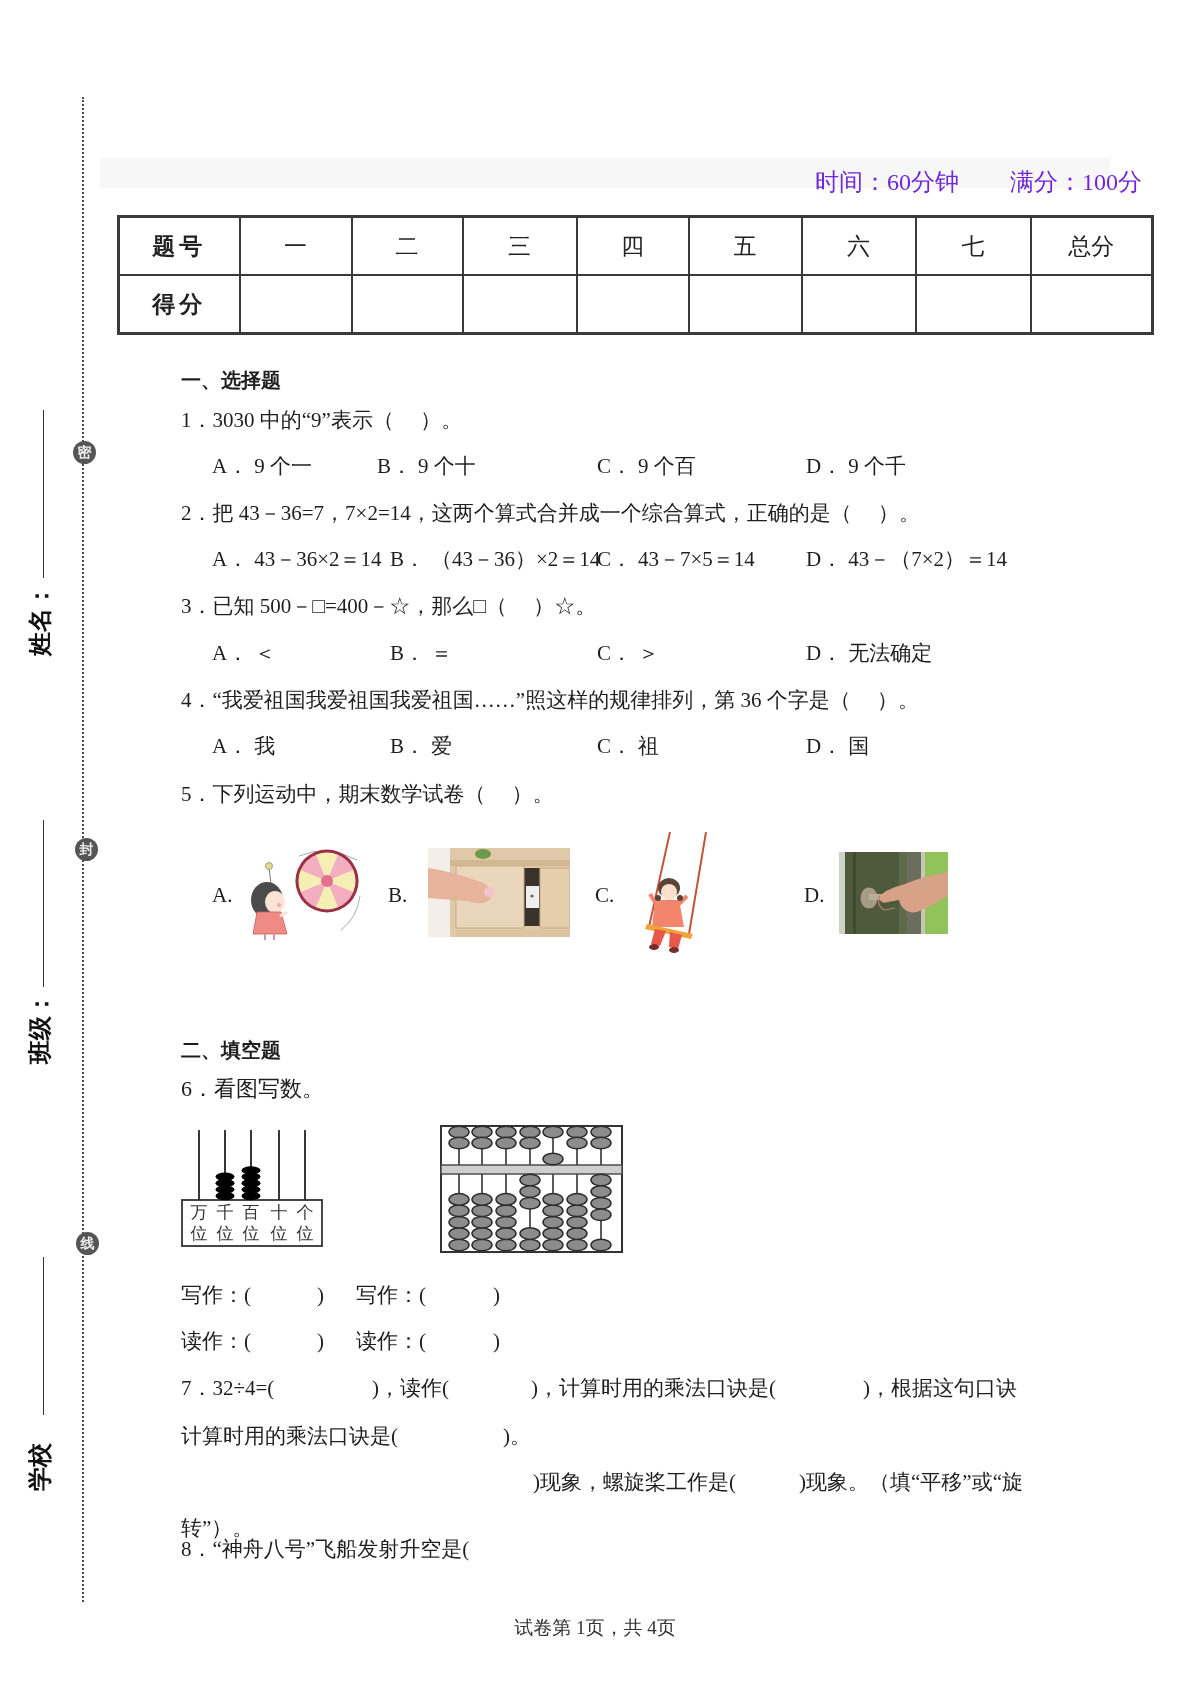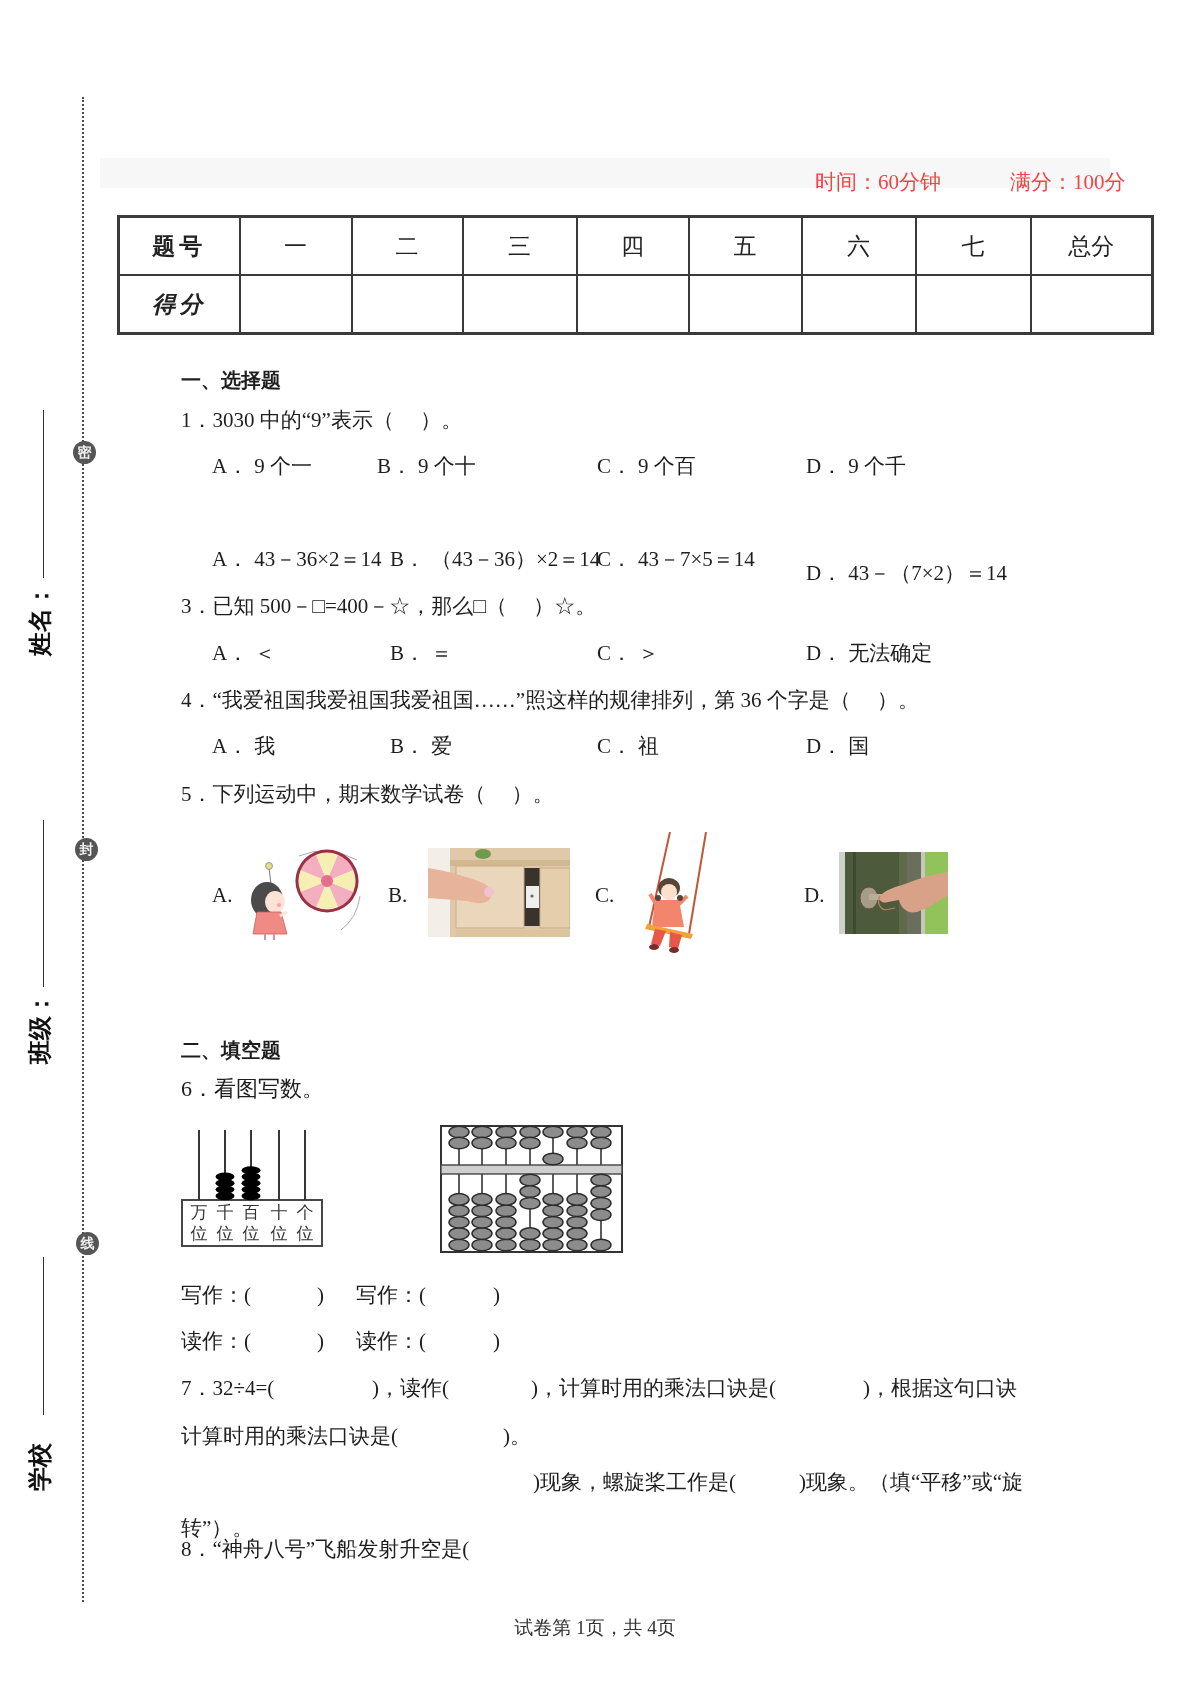"时间：60分钟" .meta { color: #ef4444 -> #6d28d9; font-size: 21px -> 24px }
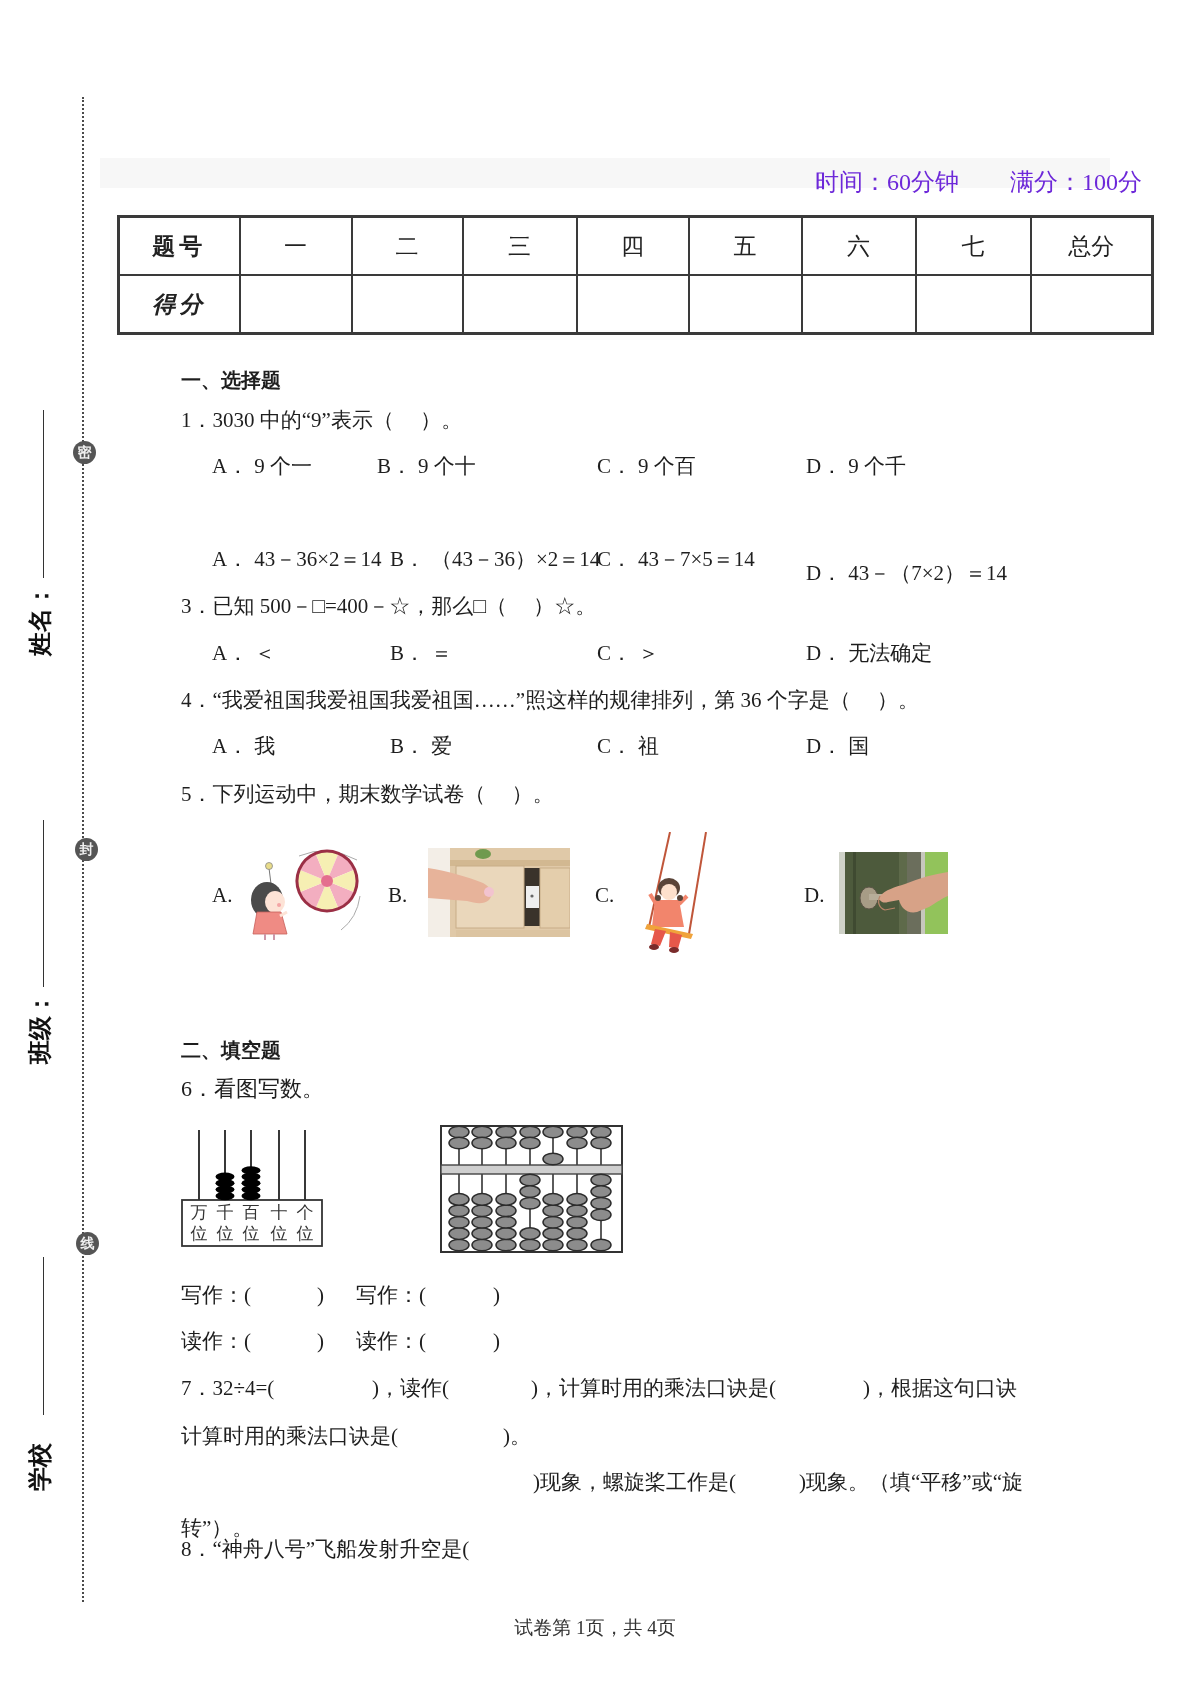"得分" .score-table tr:last-child td { font-style: italic -> none }
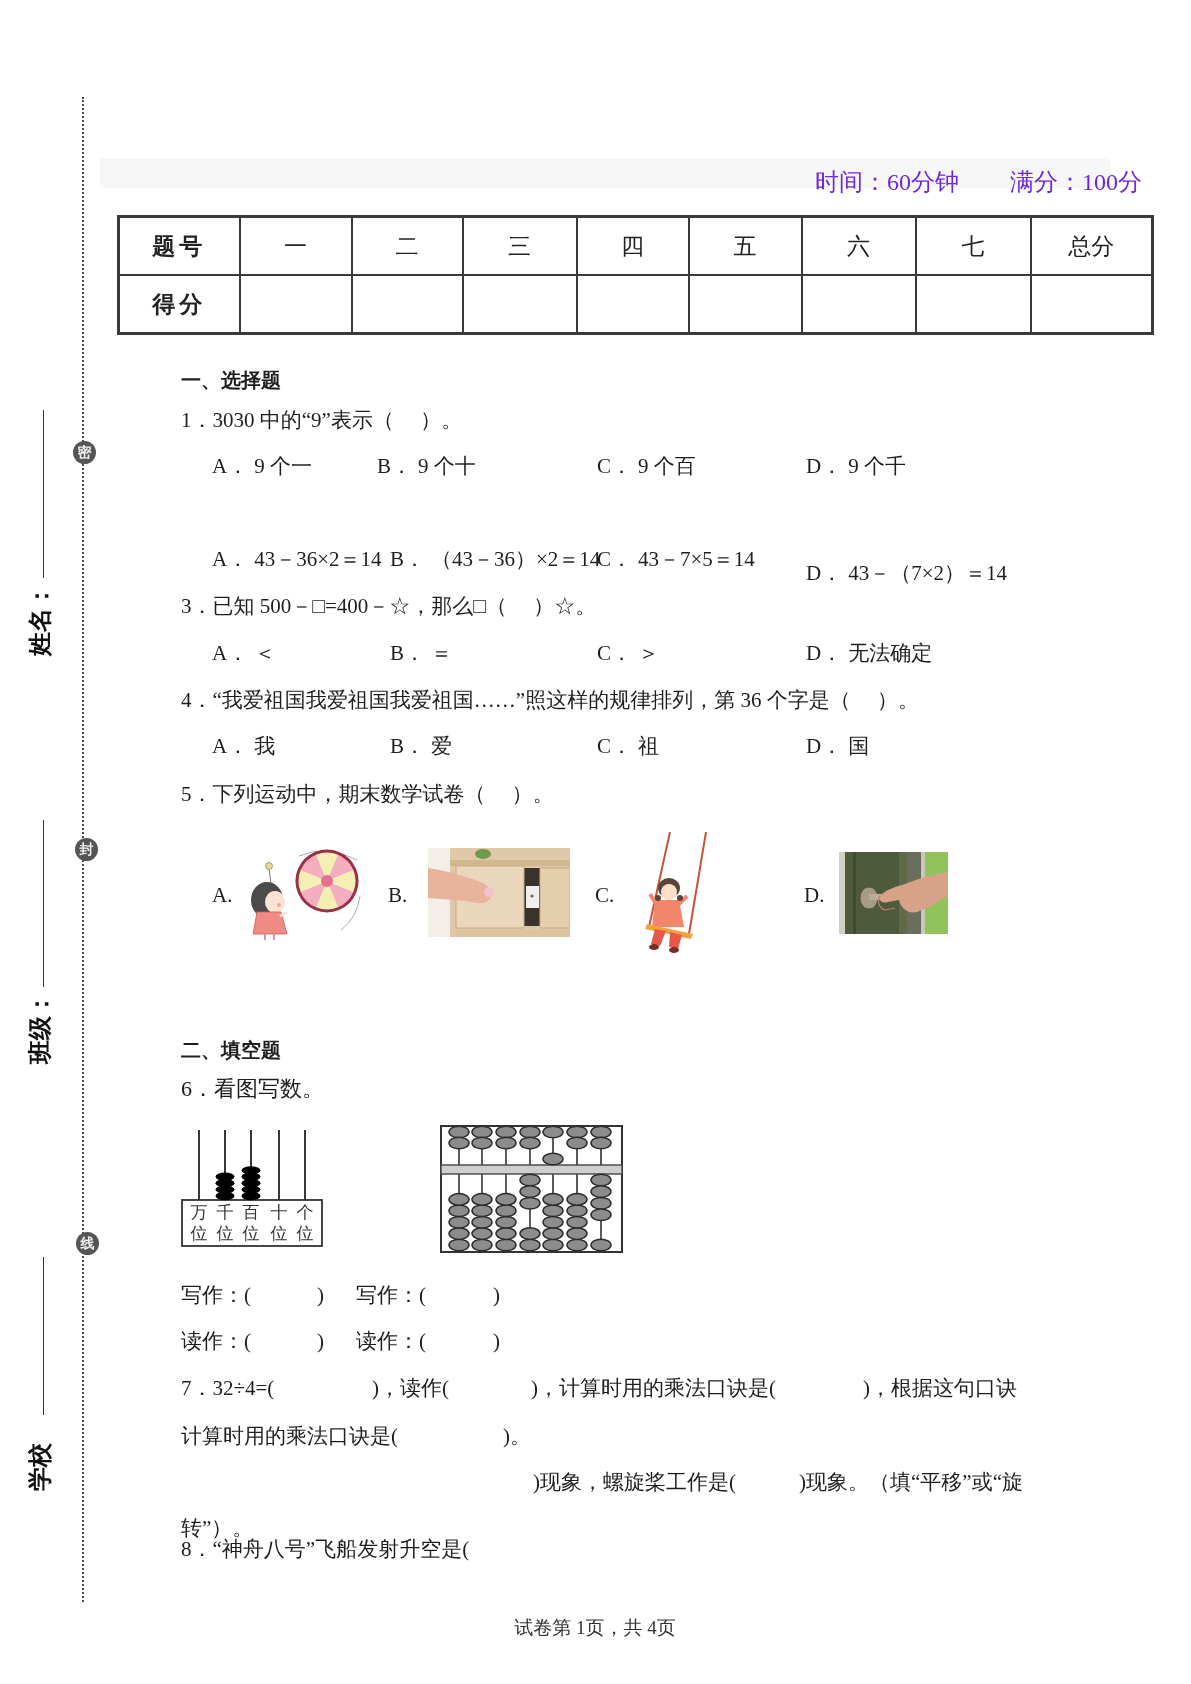"2．把 43－36=7，7×2=14，这两个算式合并成一个综合算式，正确的是（" div.abs { html: none -> <div> <span>2．</span><span>把 43－36=7，7×2=14，这两个算式合并成一个综合算式，正确的是（ ）。</span> </div> }
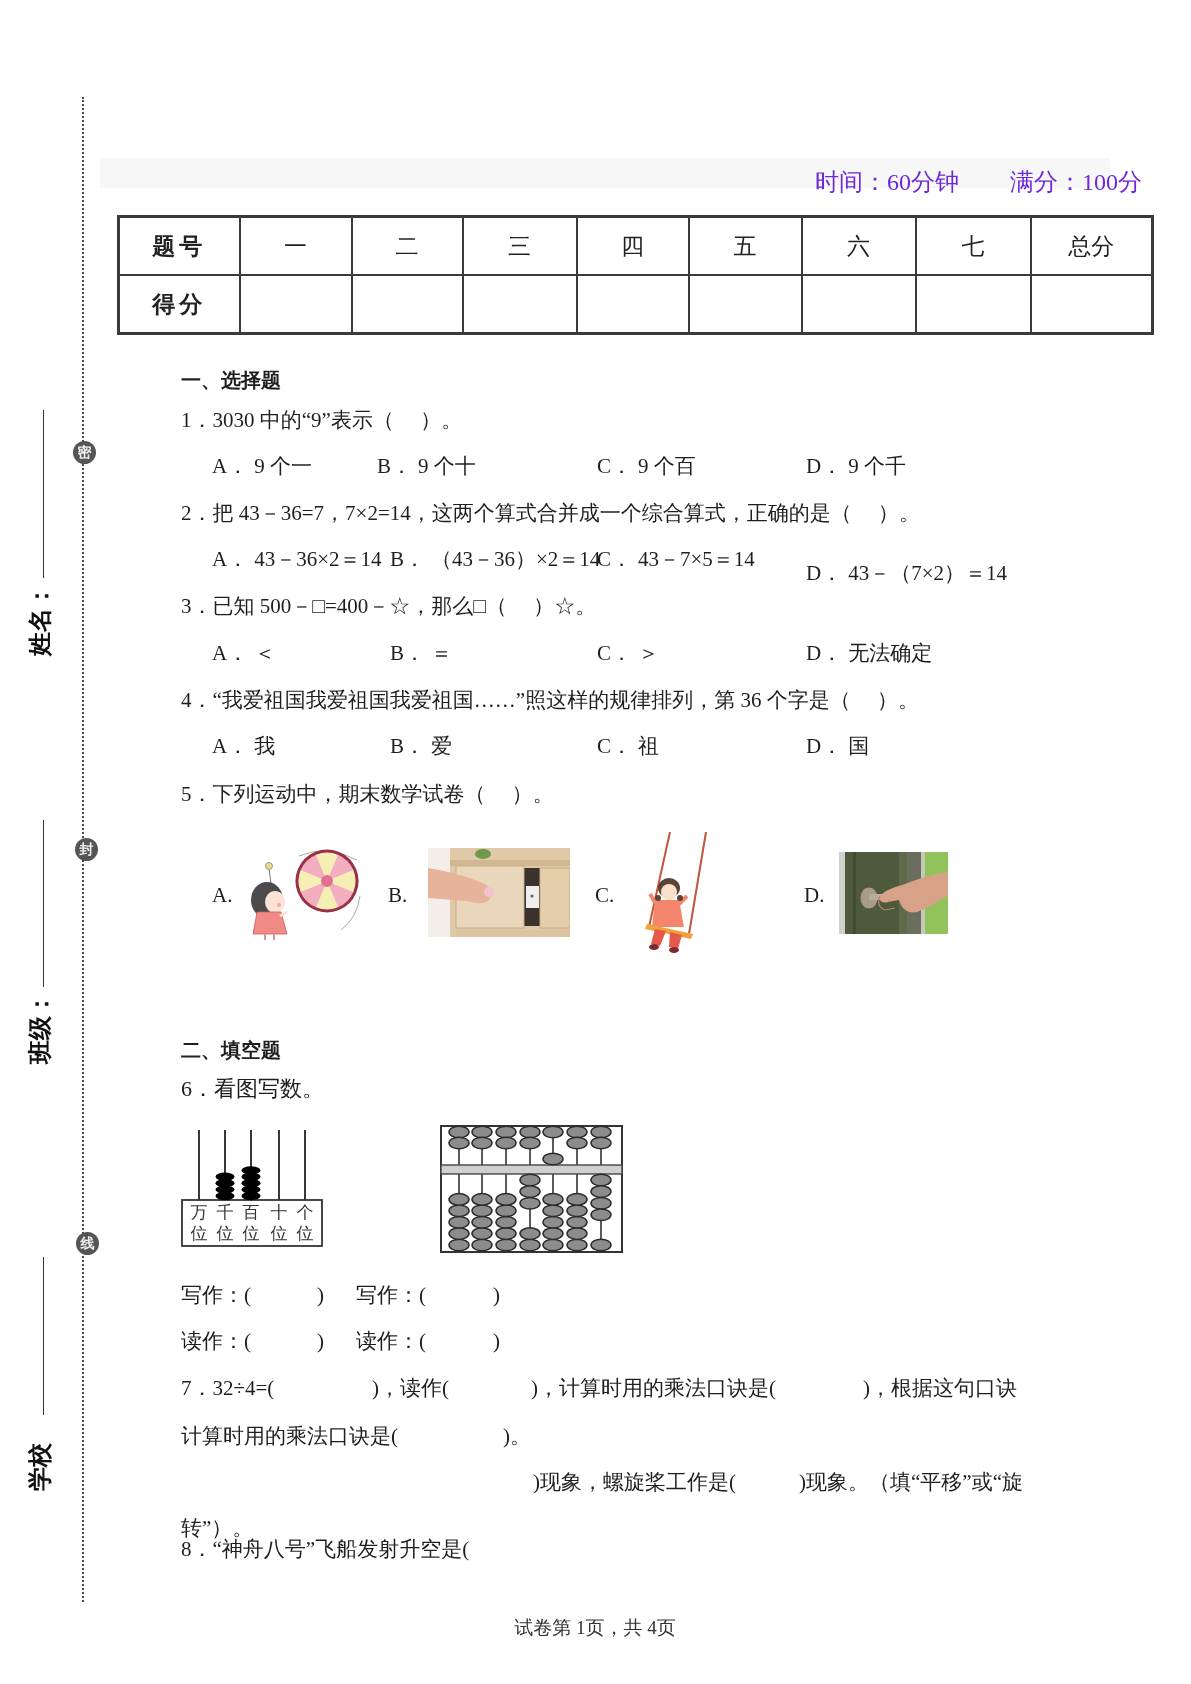"D． 43－（7×2）＝14" div.abs { top: 560px -> 546px }
